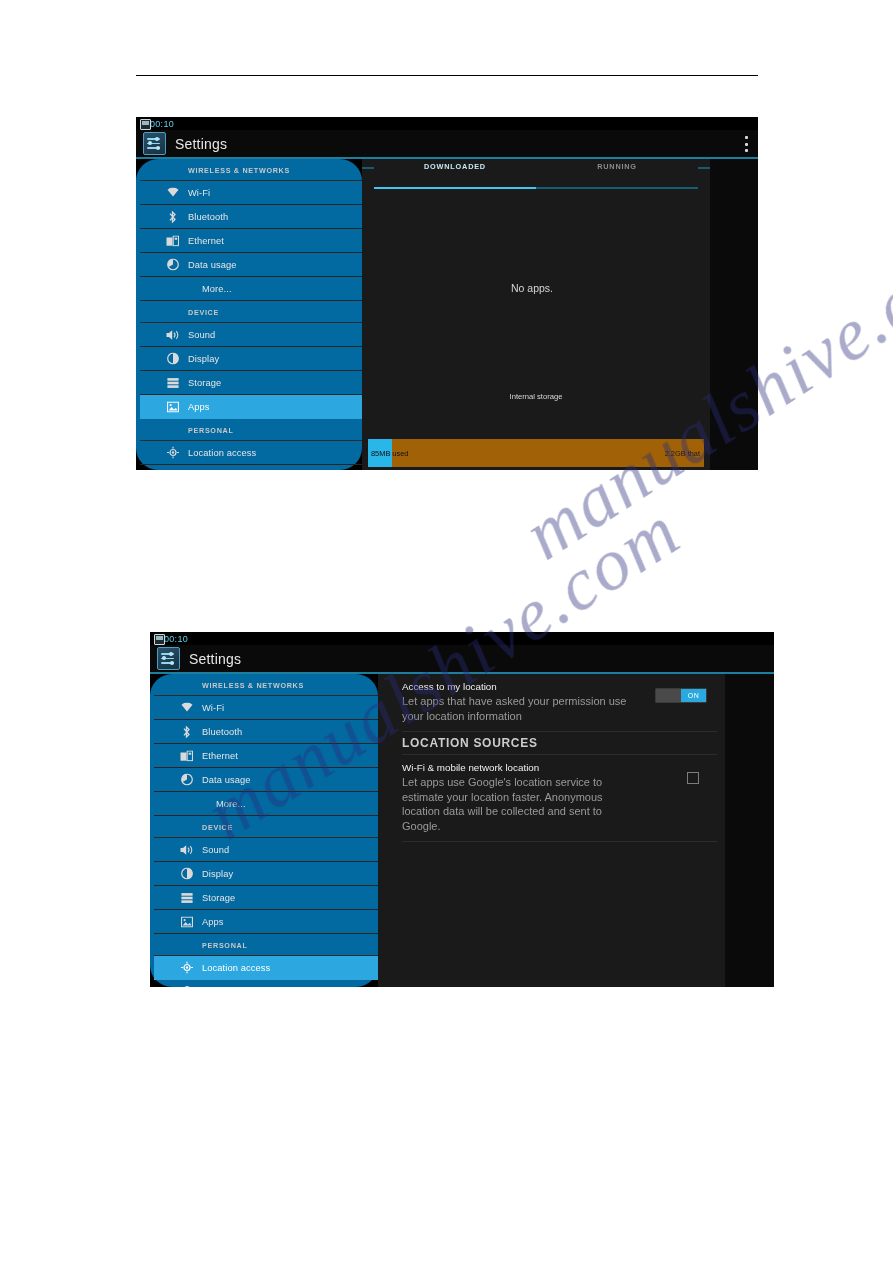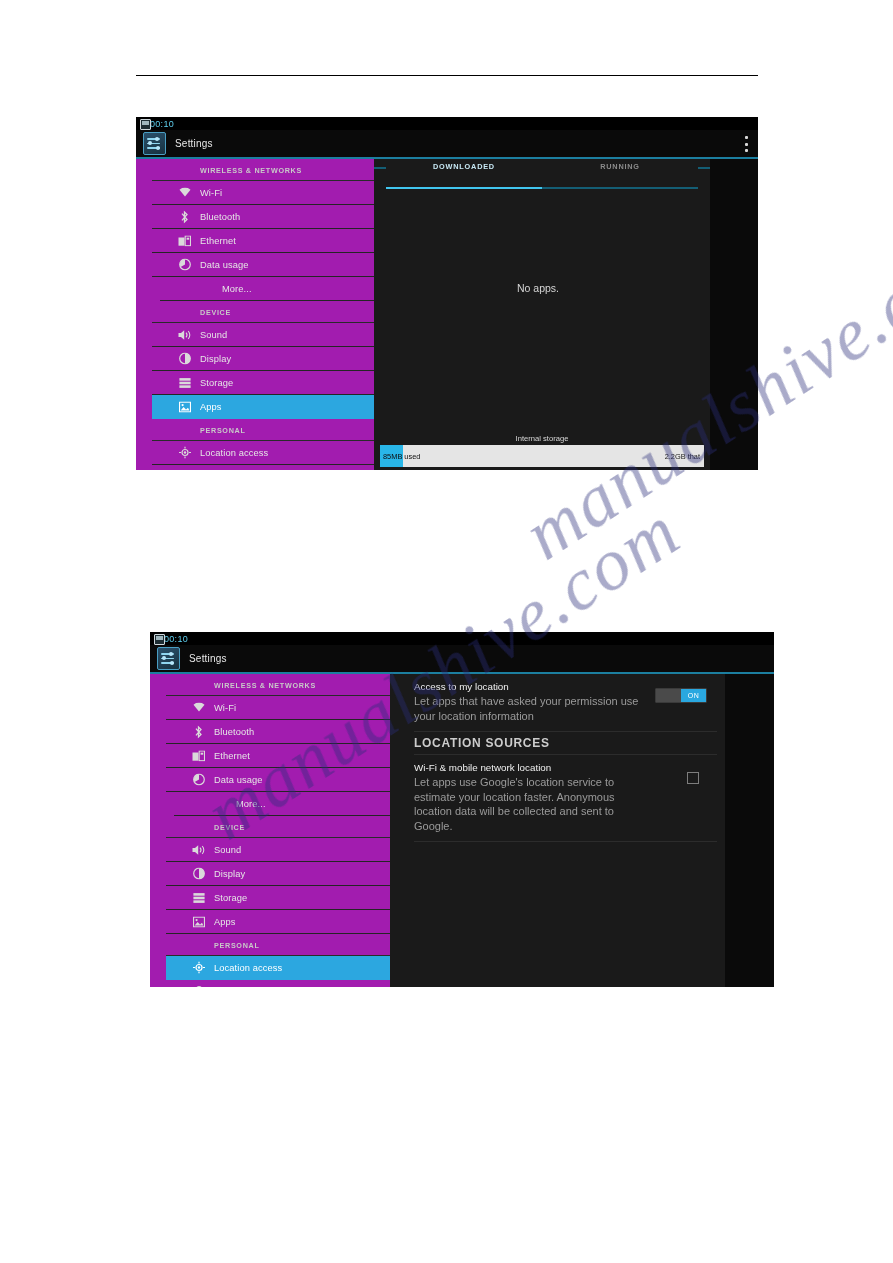"Settings" .ab-title { font-size: 10px -> 14px }
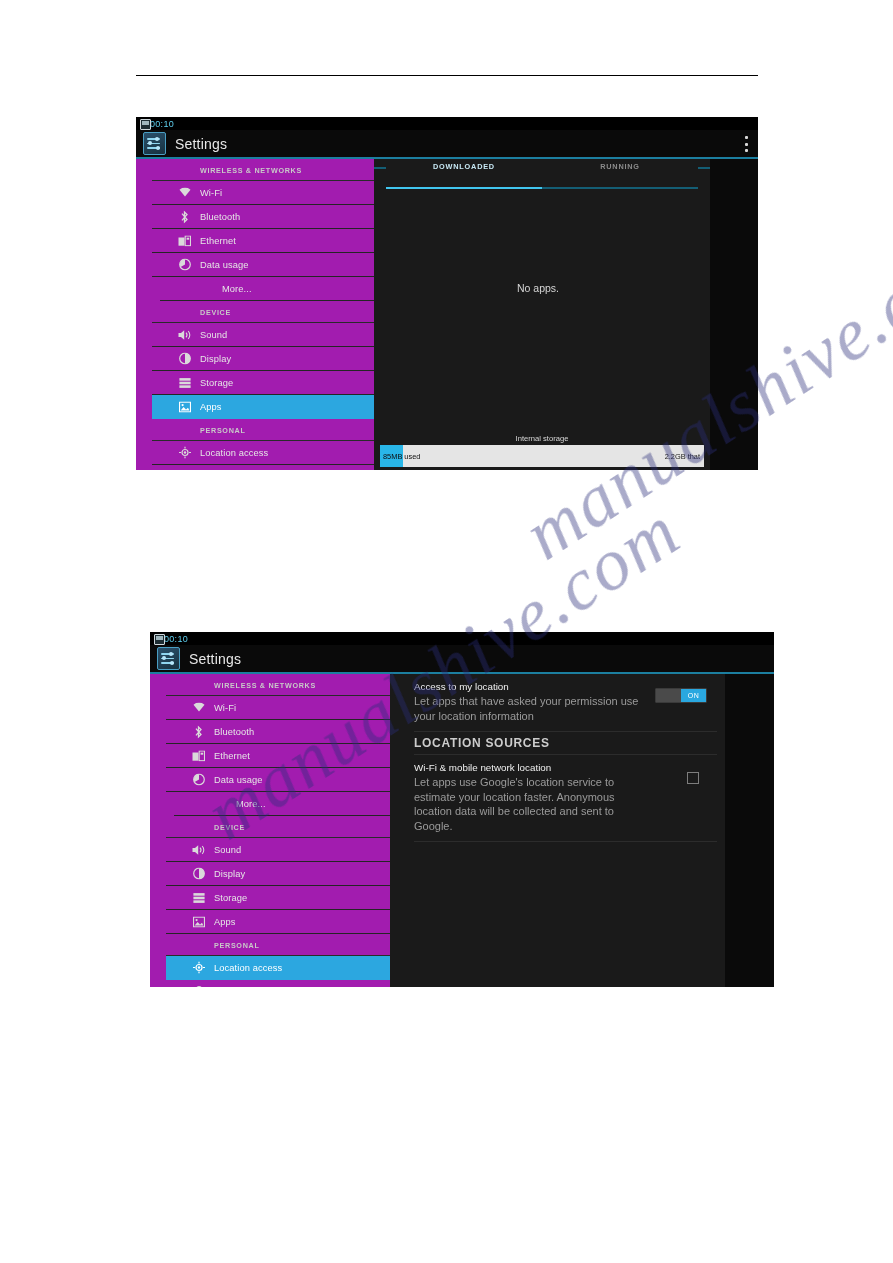"WIRELESS & NETWORKS" .sidebar { background: #a21caf -> #0369a1; border-radius: none -> 22px; padding-left: 16px -> 4px }
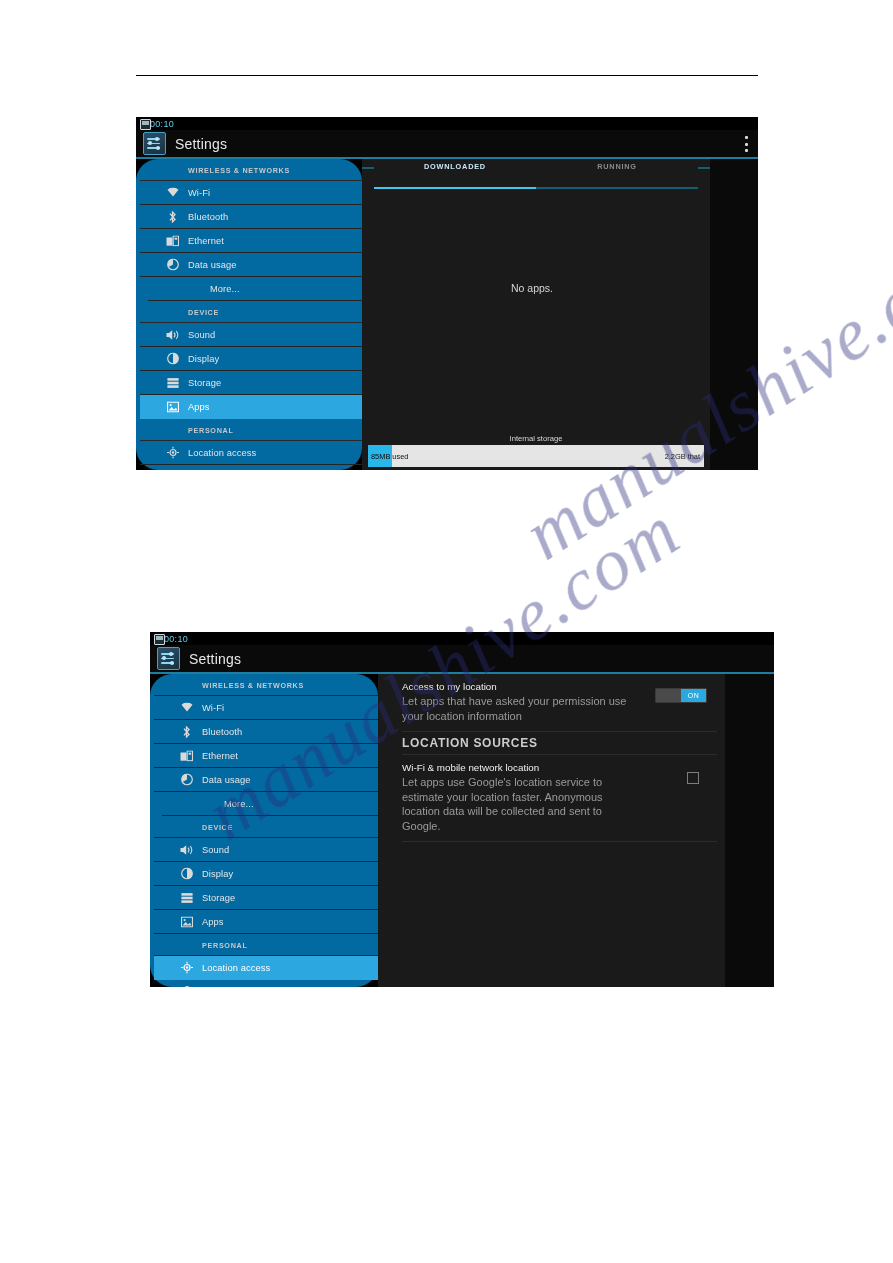"More..." .nav-item.sub { margin-left: 8px -> none }
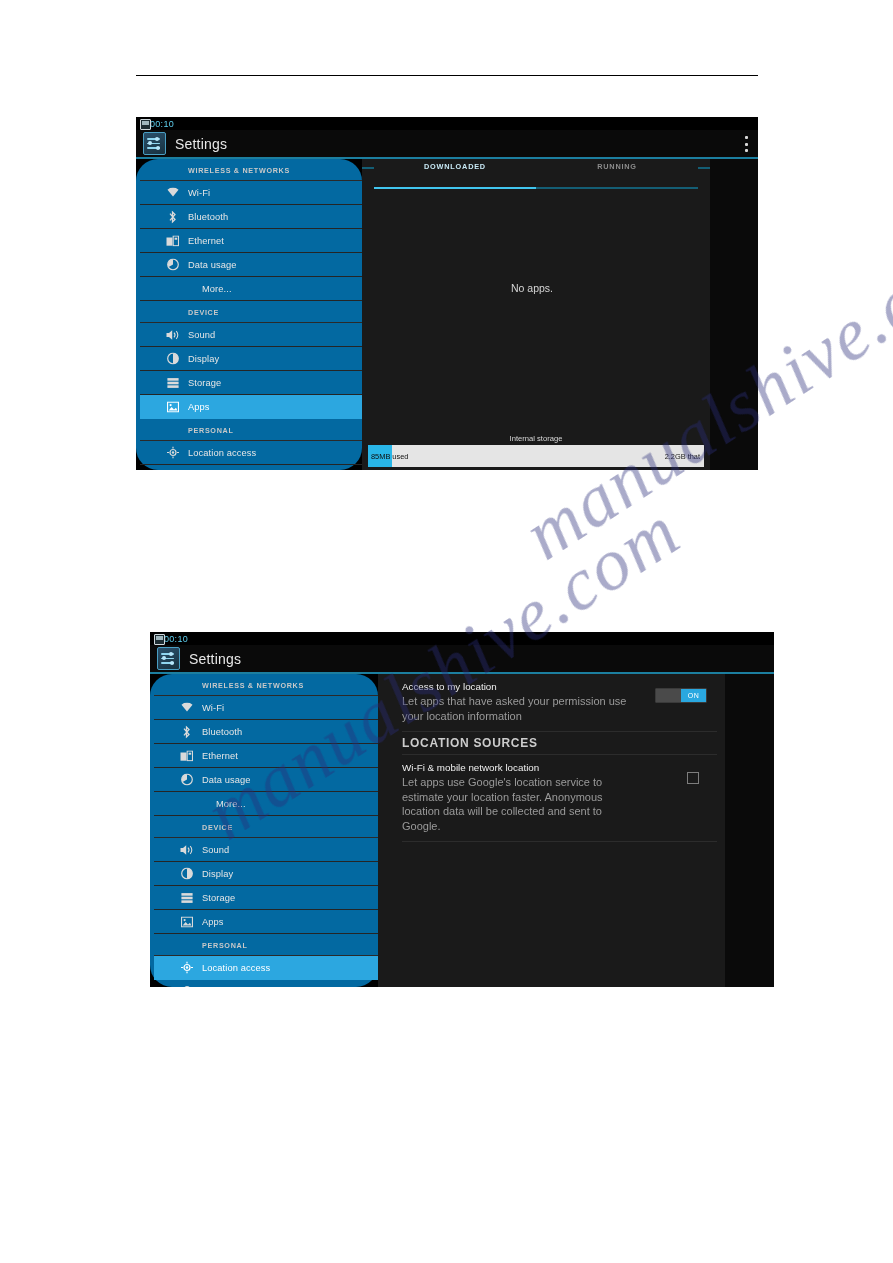"85MB used" .storage-bar { background: #e5e5e5 -> #a16207; height: 22px -> 28px; margin-top: none -> 36px }
